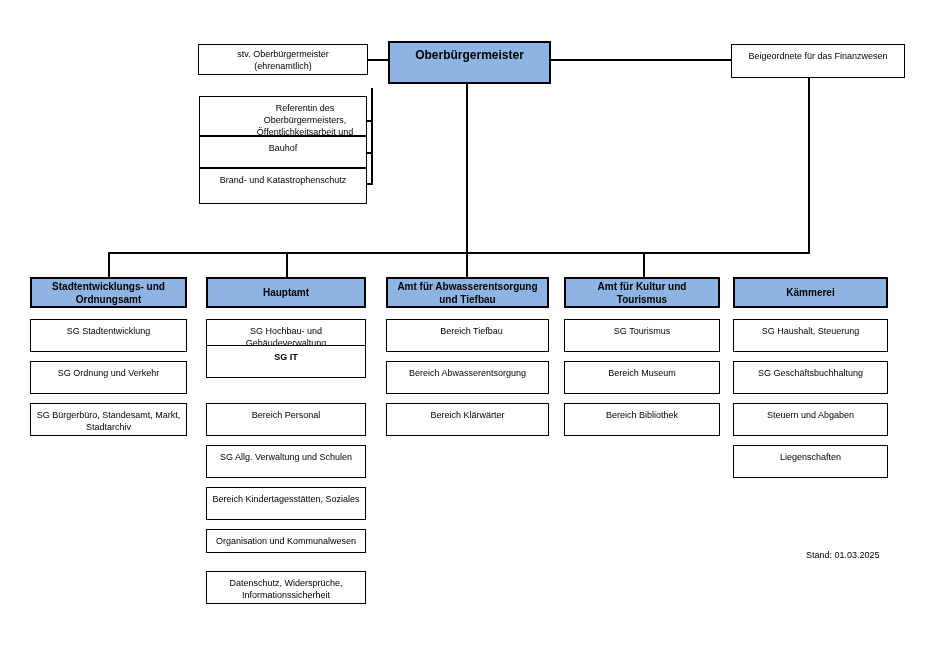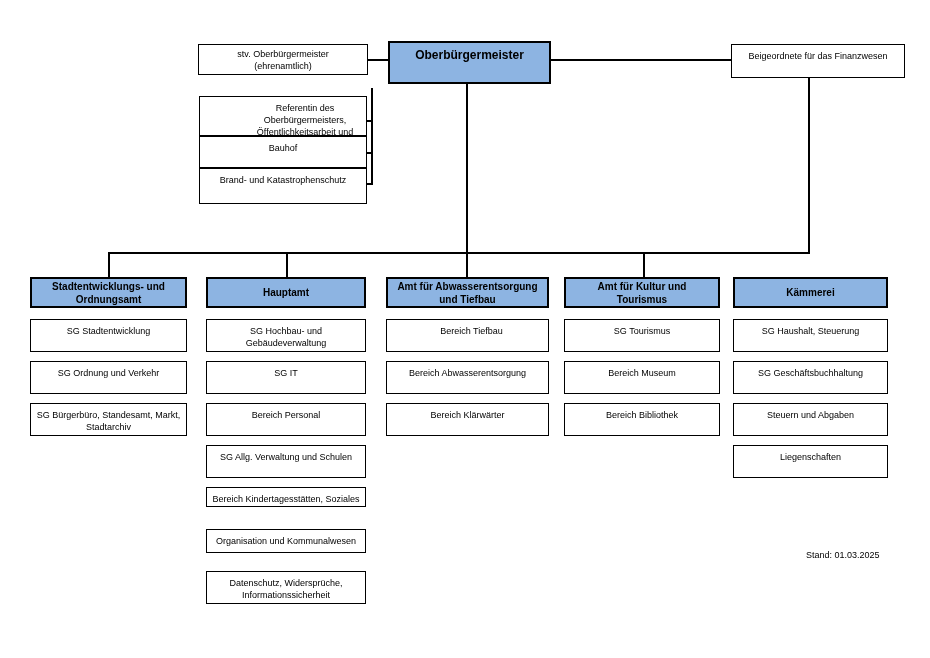"SG IT" div.box { font-weight: none -> bold; top: 361px -> 345px }
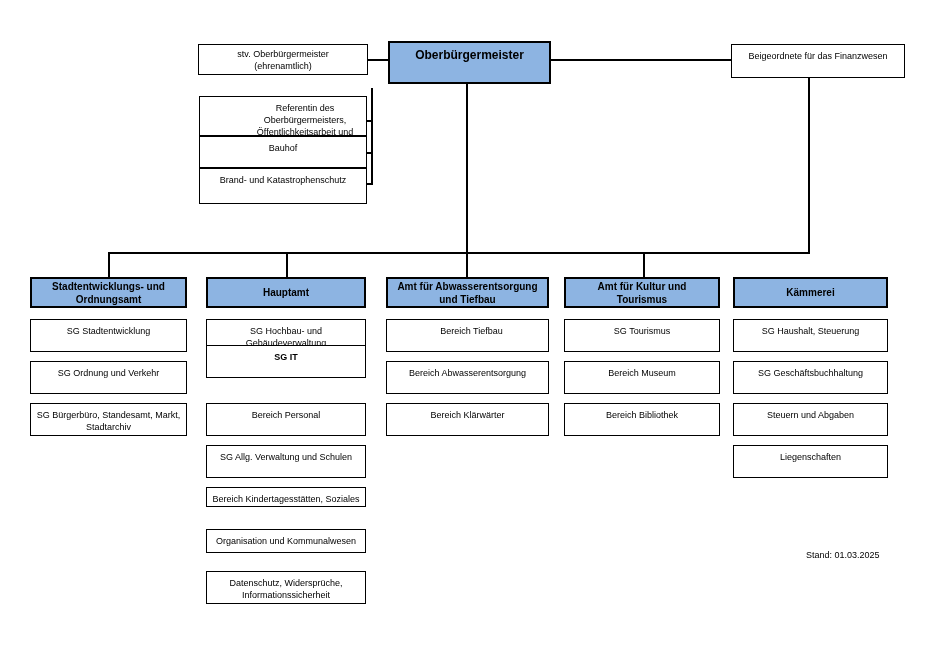"Bereich Kindertagesstätten, Soziales" div.box { height: 20px -> 33px }
